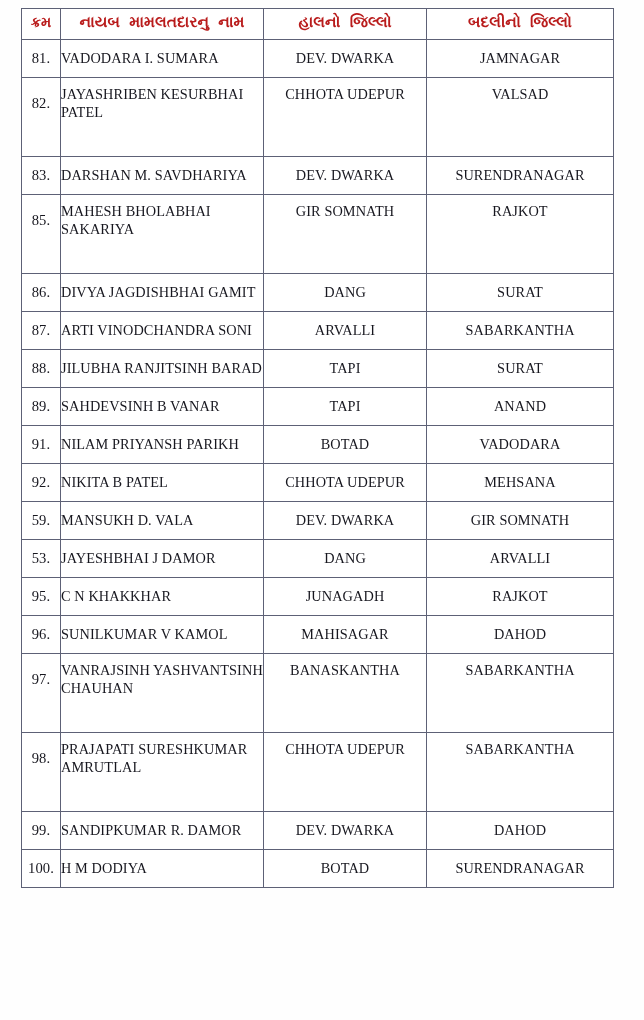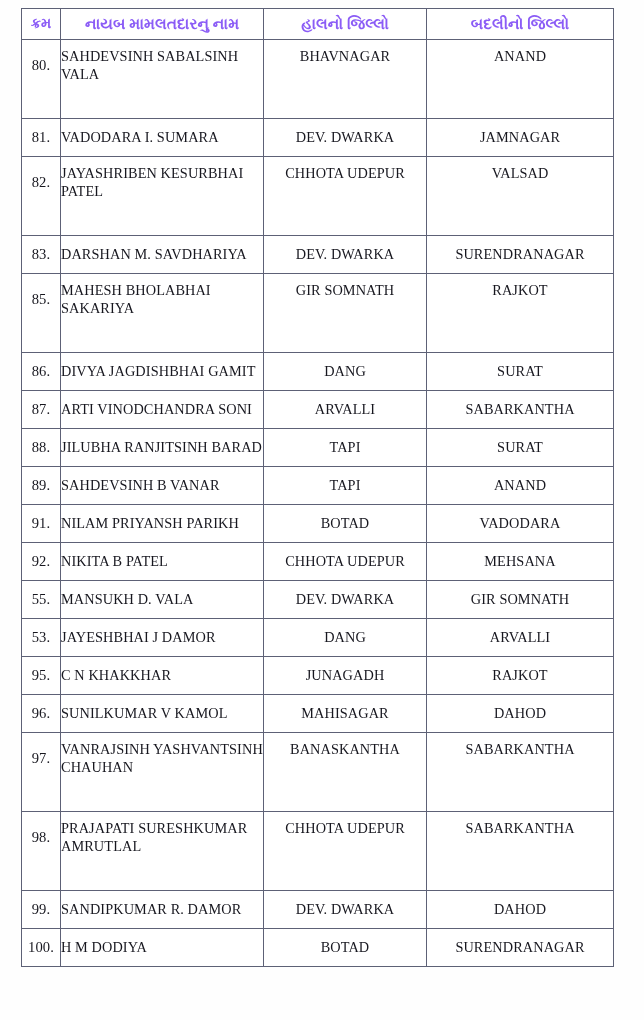"ક્રમ" thead th { color: #8b5cf6 -> #b91c1c; font-family: Liberation Serif, serif -> Liberation Mono, monospace }
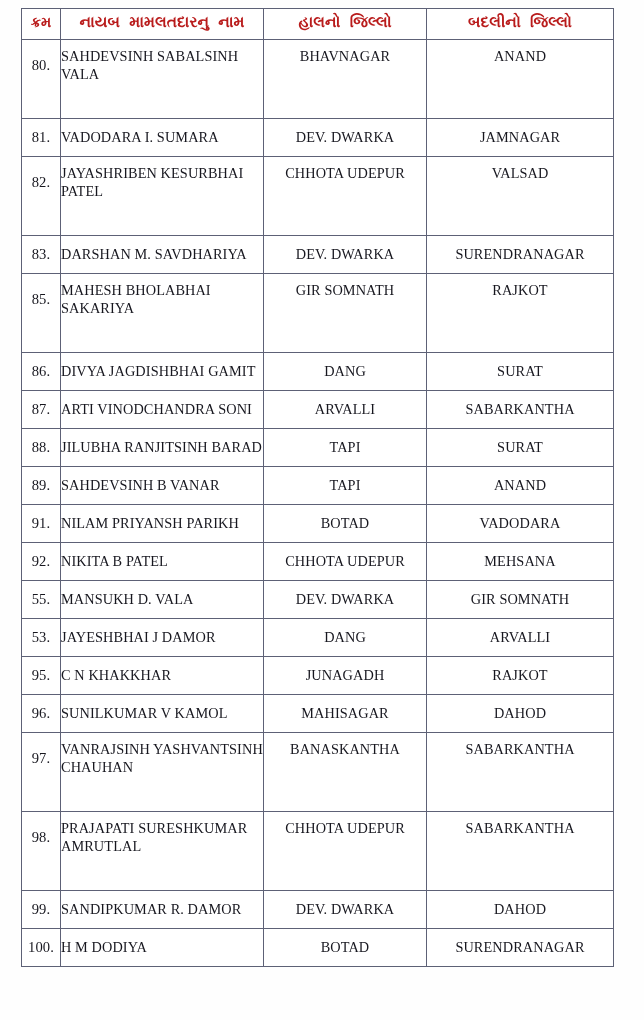"80." tr.r2 { html: <tr> <td>80.</td> <td> <span>SAHDEVSINH SABALSINH</span> <span>VALA</span> </td> <td>BHAVNAGAR</td> <td>ANAND</td> </tr> -> none }
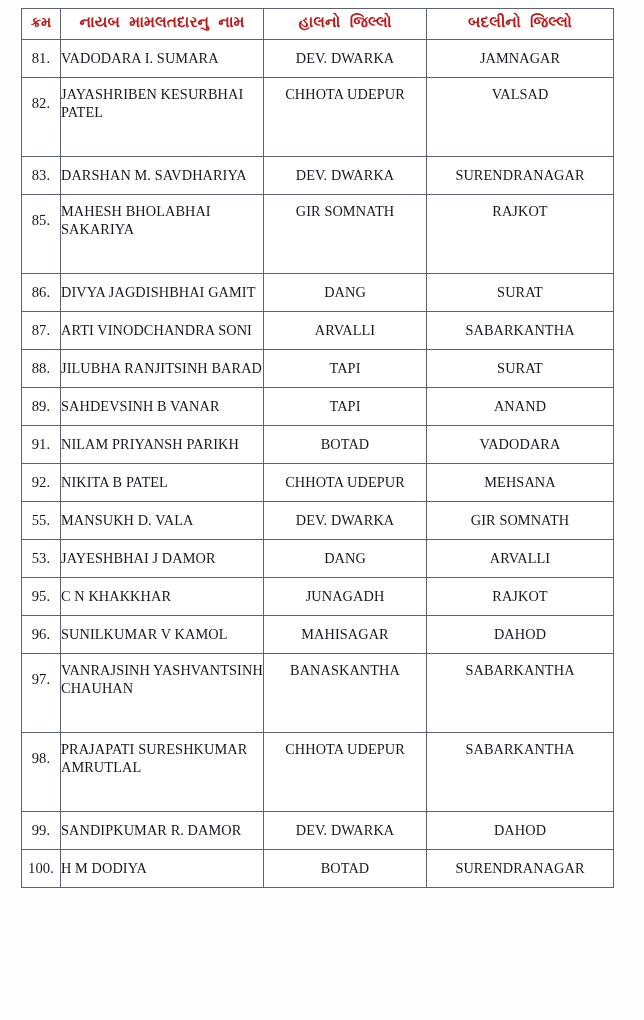"55." td.krama { text: 55 -> 59 }
